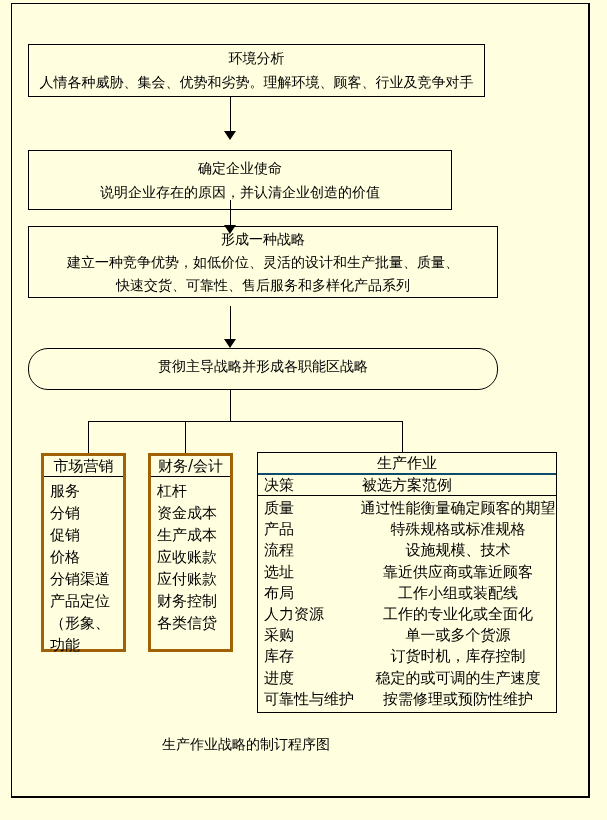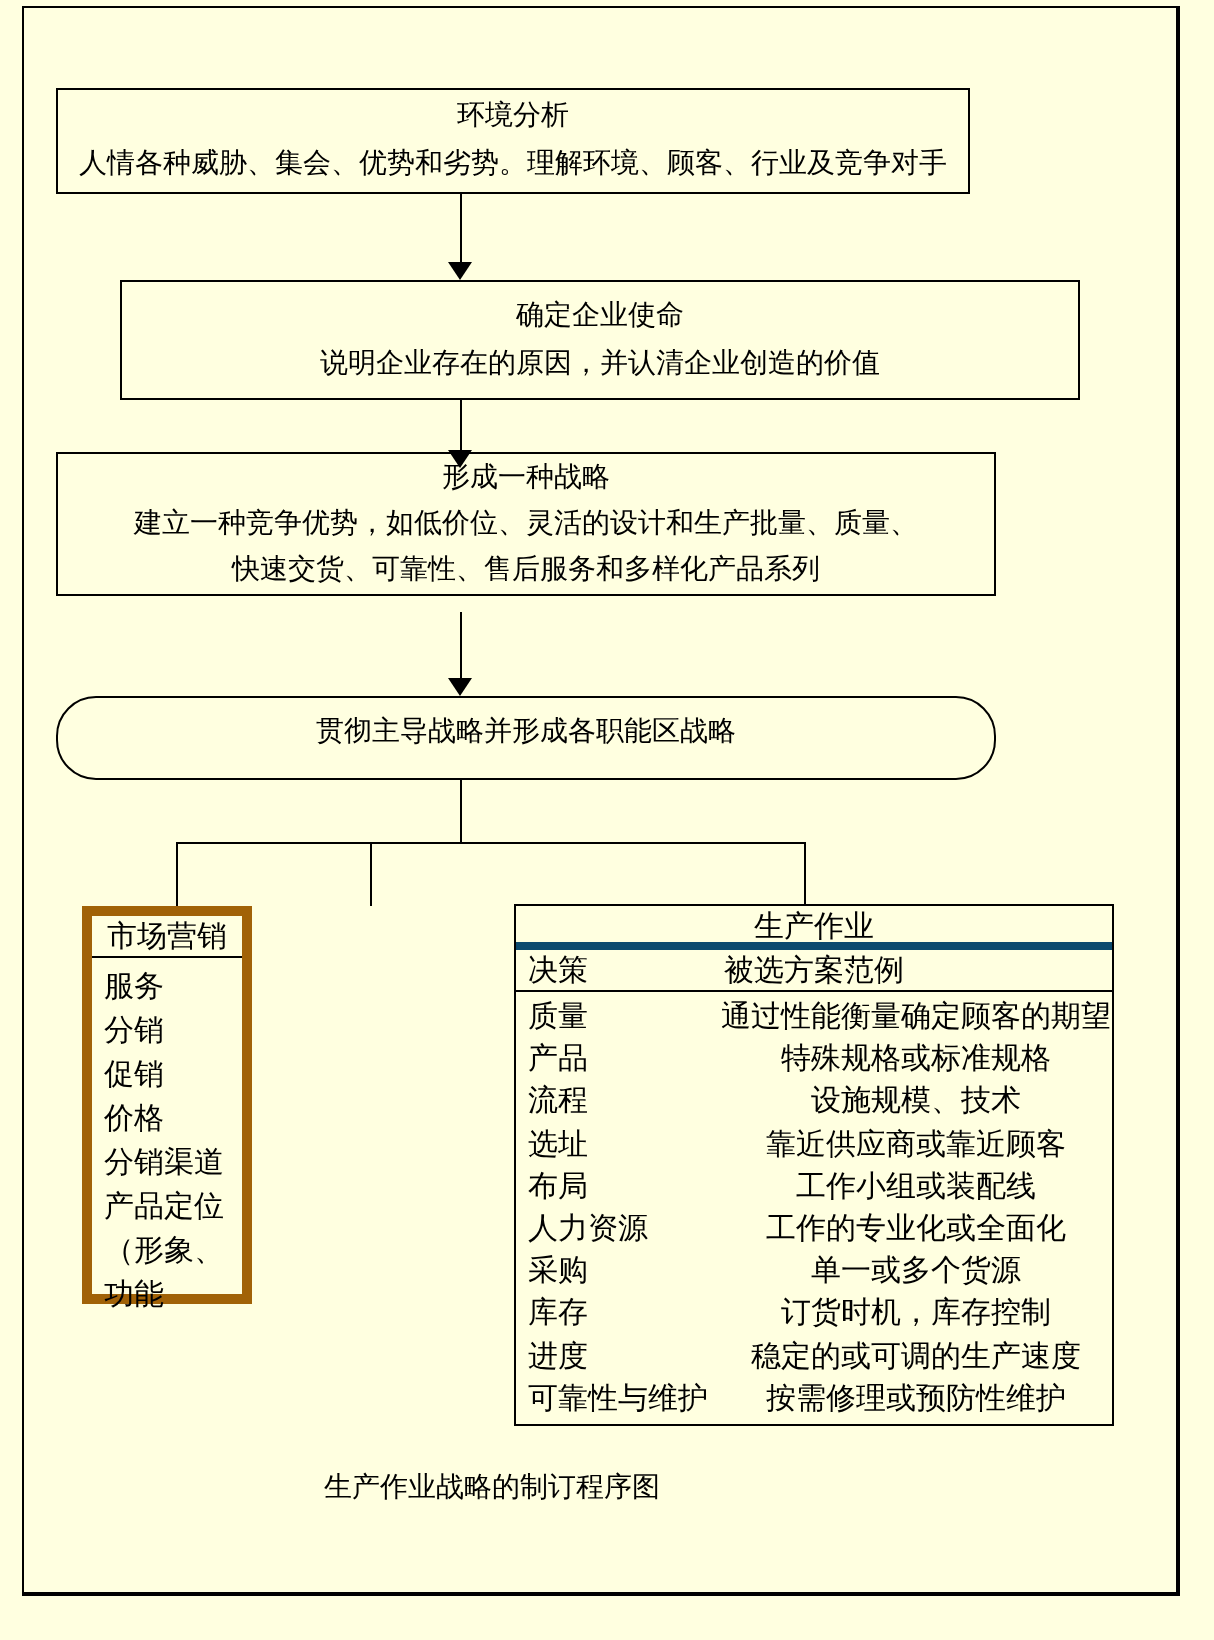"确定企业使命" div.fbox { margin-left: 32px -> none; top: 140px -> 150px; width: 480px -> 424px }
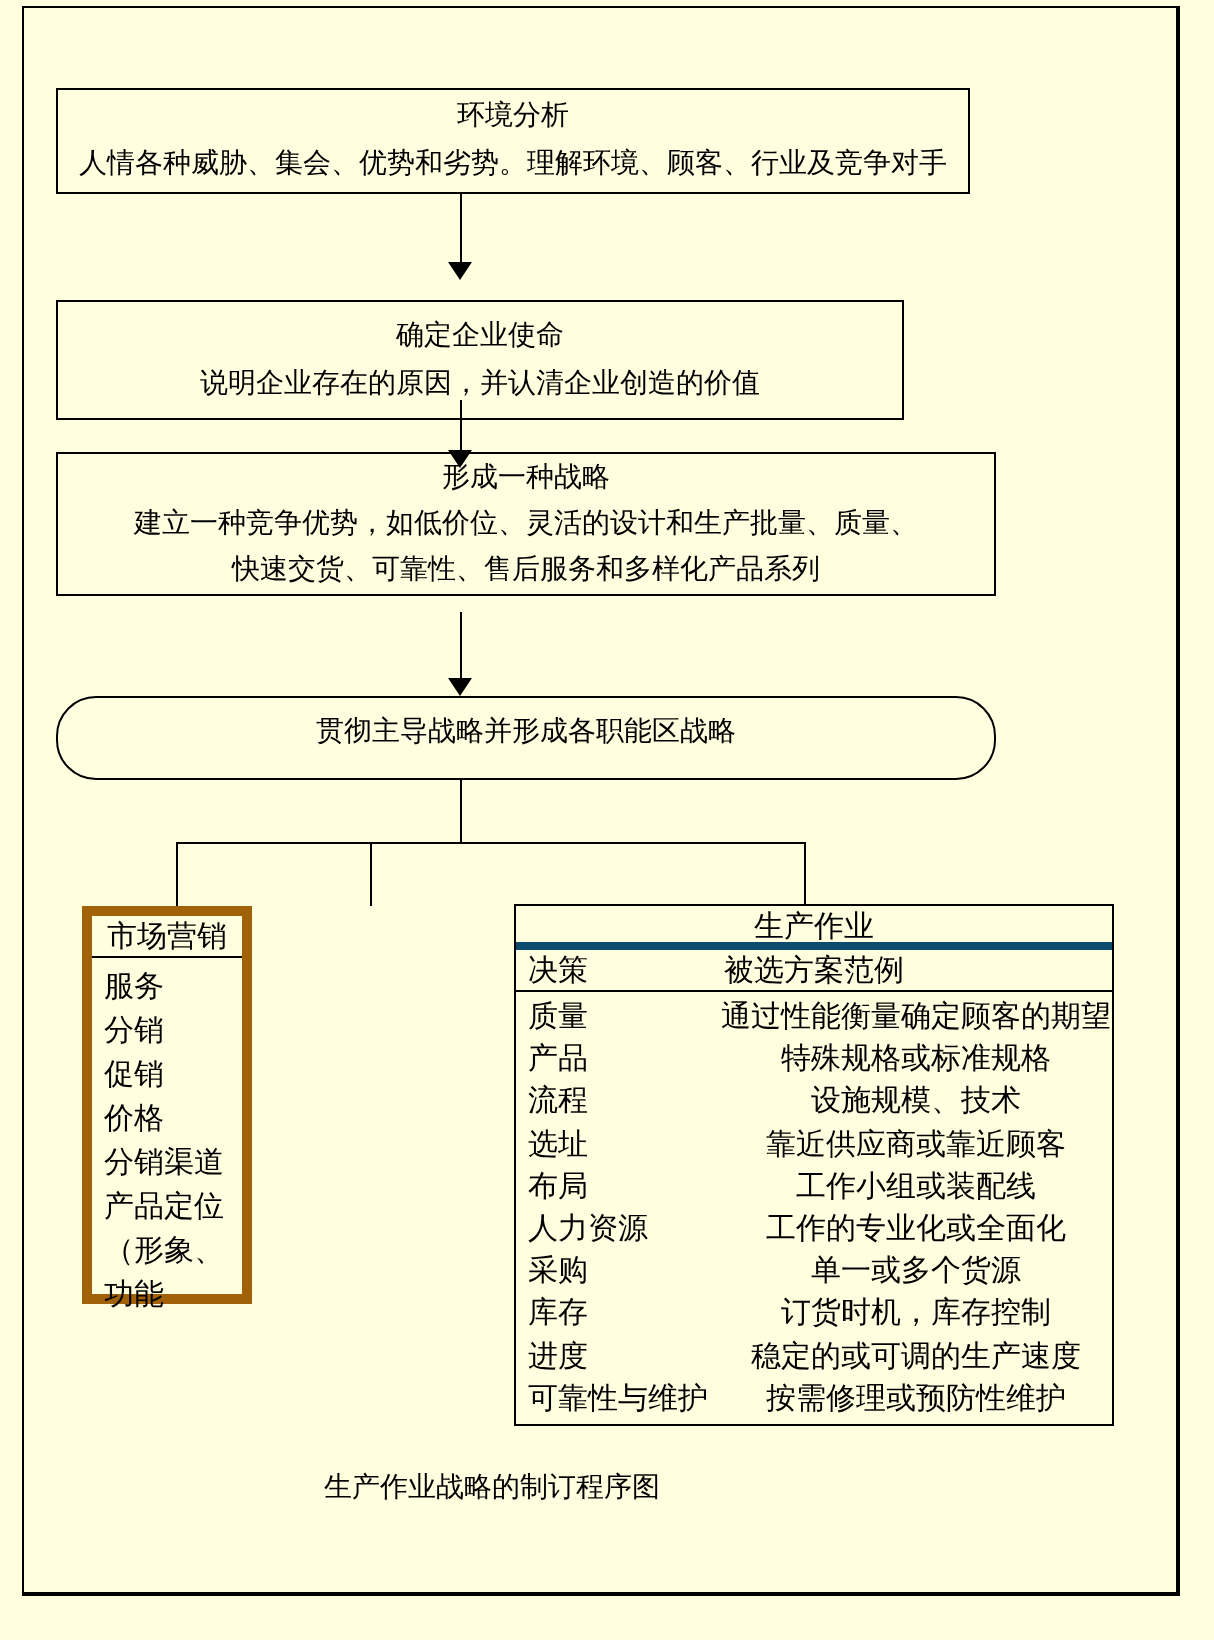"市场营销" .colbox { border: 5px solid #a16207 -> 3px solid #a16207 }
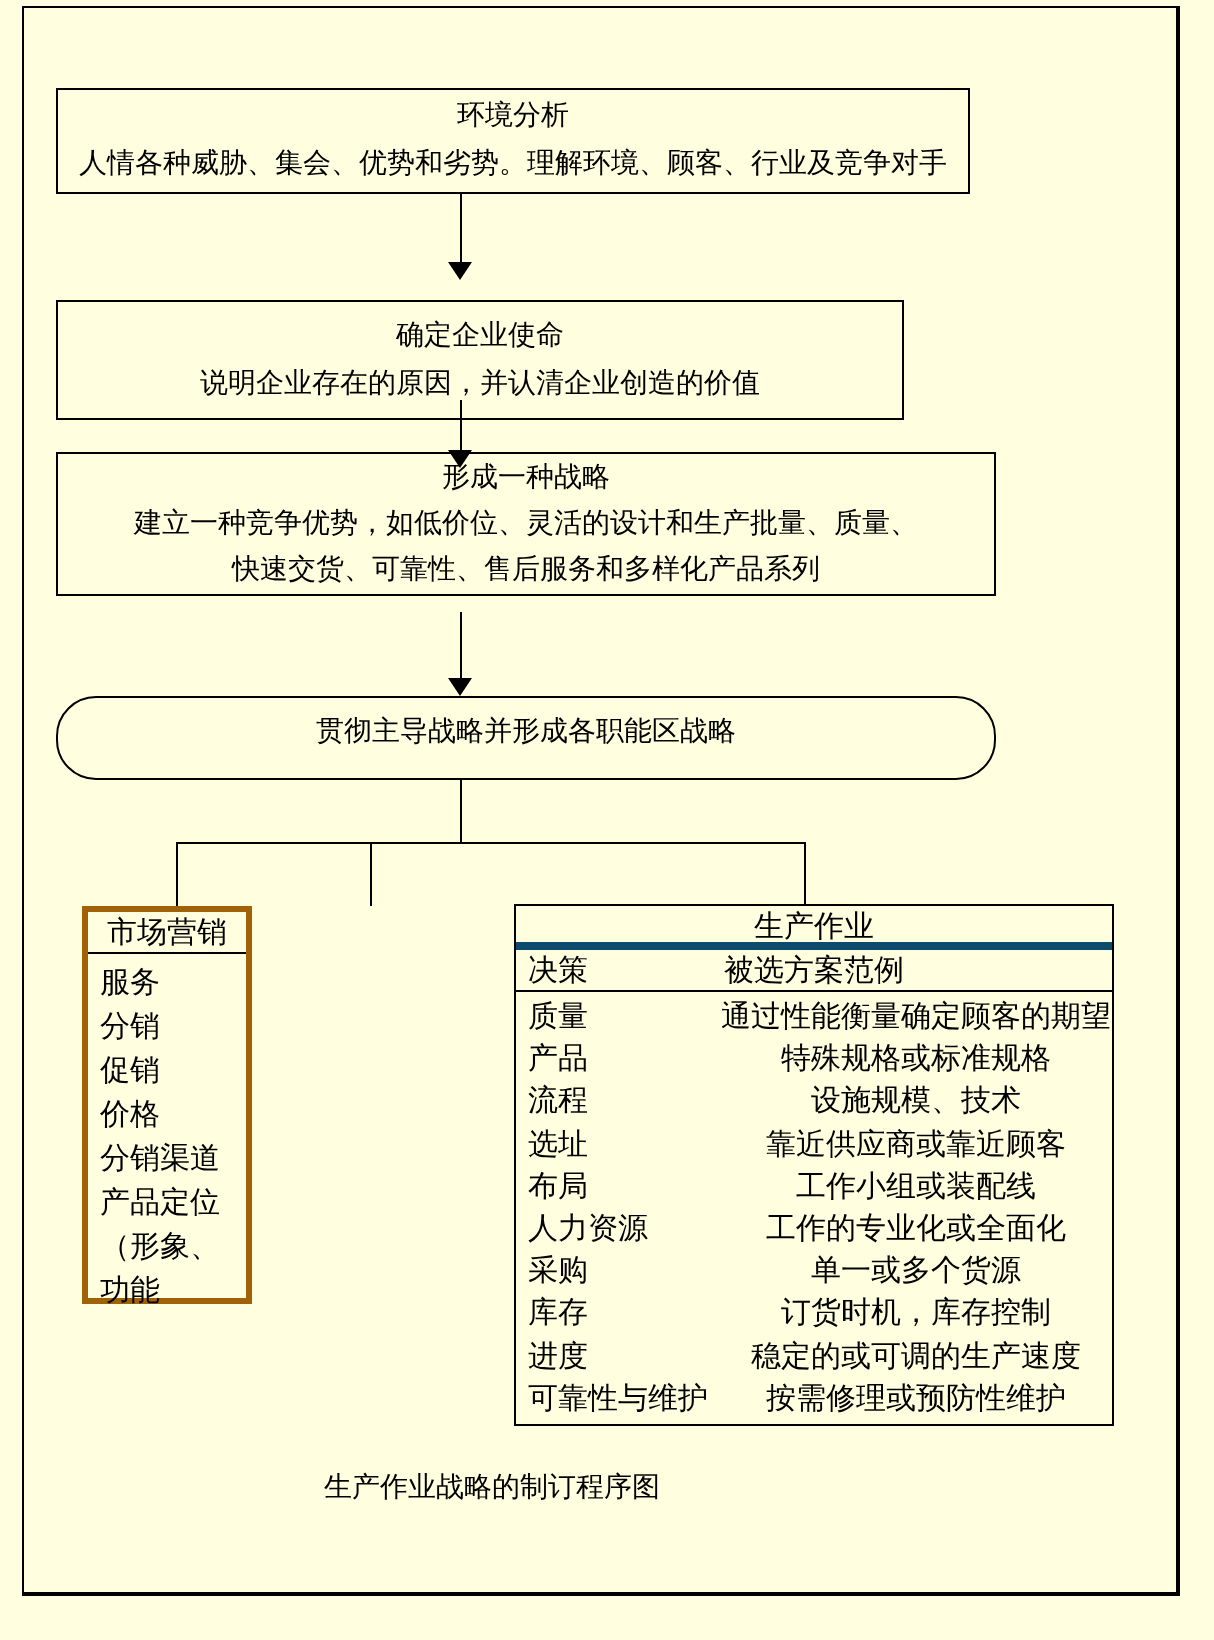"财务/会计" div.colbox { html: none -> <div> <div>财务/会计</div> <div> <span>杠杆</span> <span>资金成本</span> <span>生产成本</span> <span>应收账款</span> <span>应付账款</span> <span>财务控制</span> <span>各类信贷</span> </div> </div> }
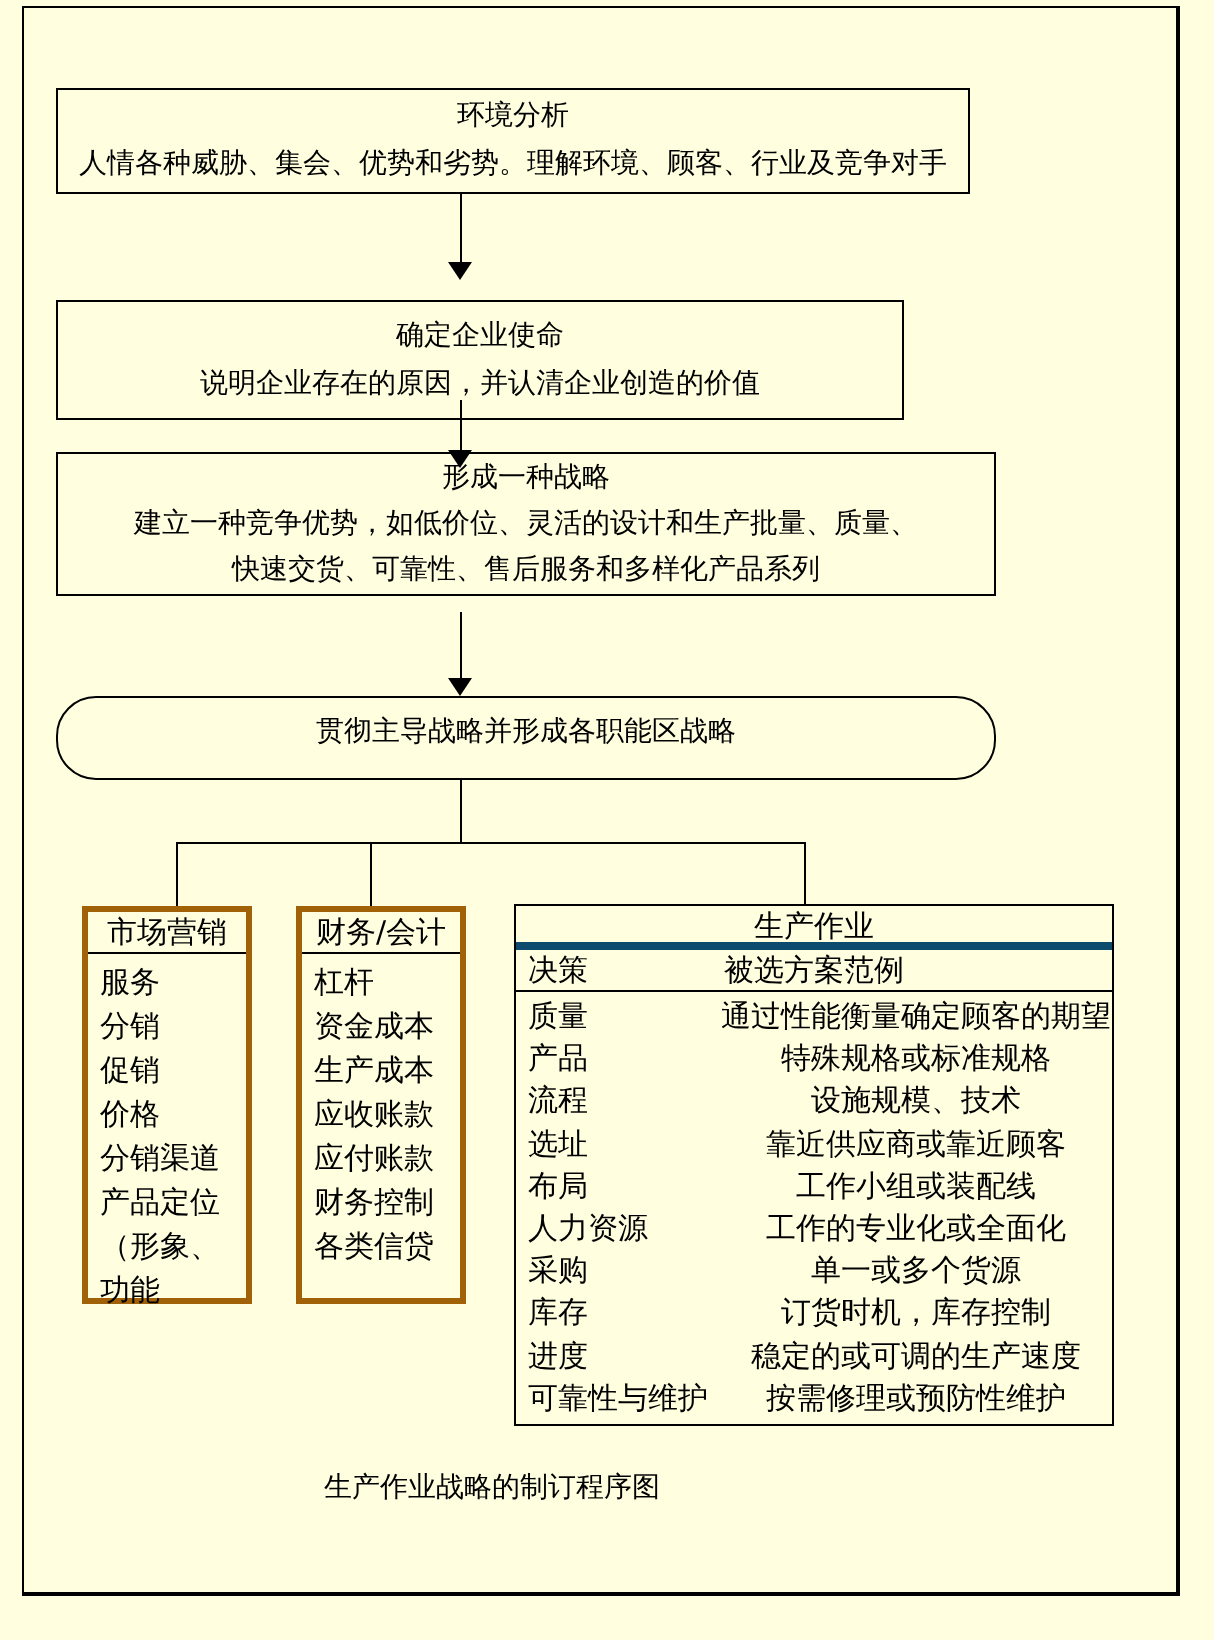"生产作业" .prodbox .prod-header { border-bottom: 4px solid #0c4a6e -> 2px solid #0c4a6e }
